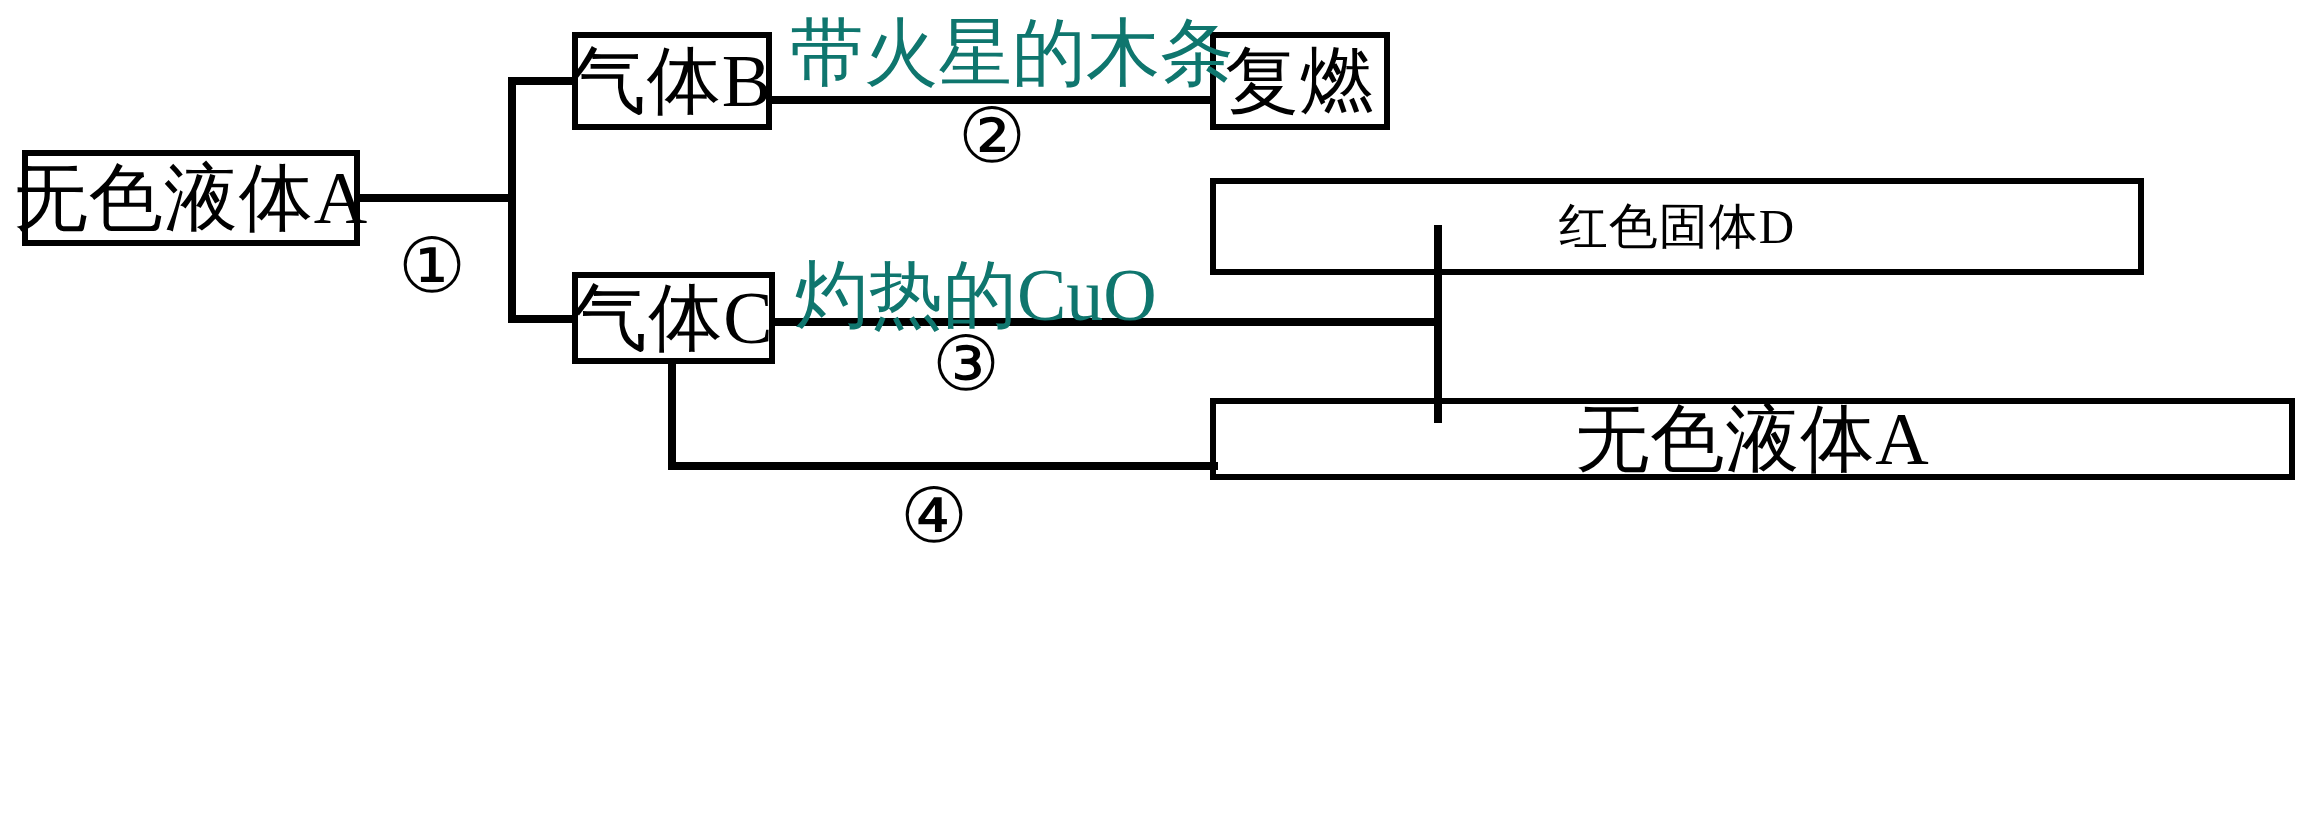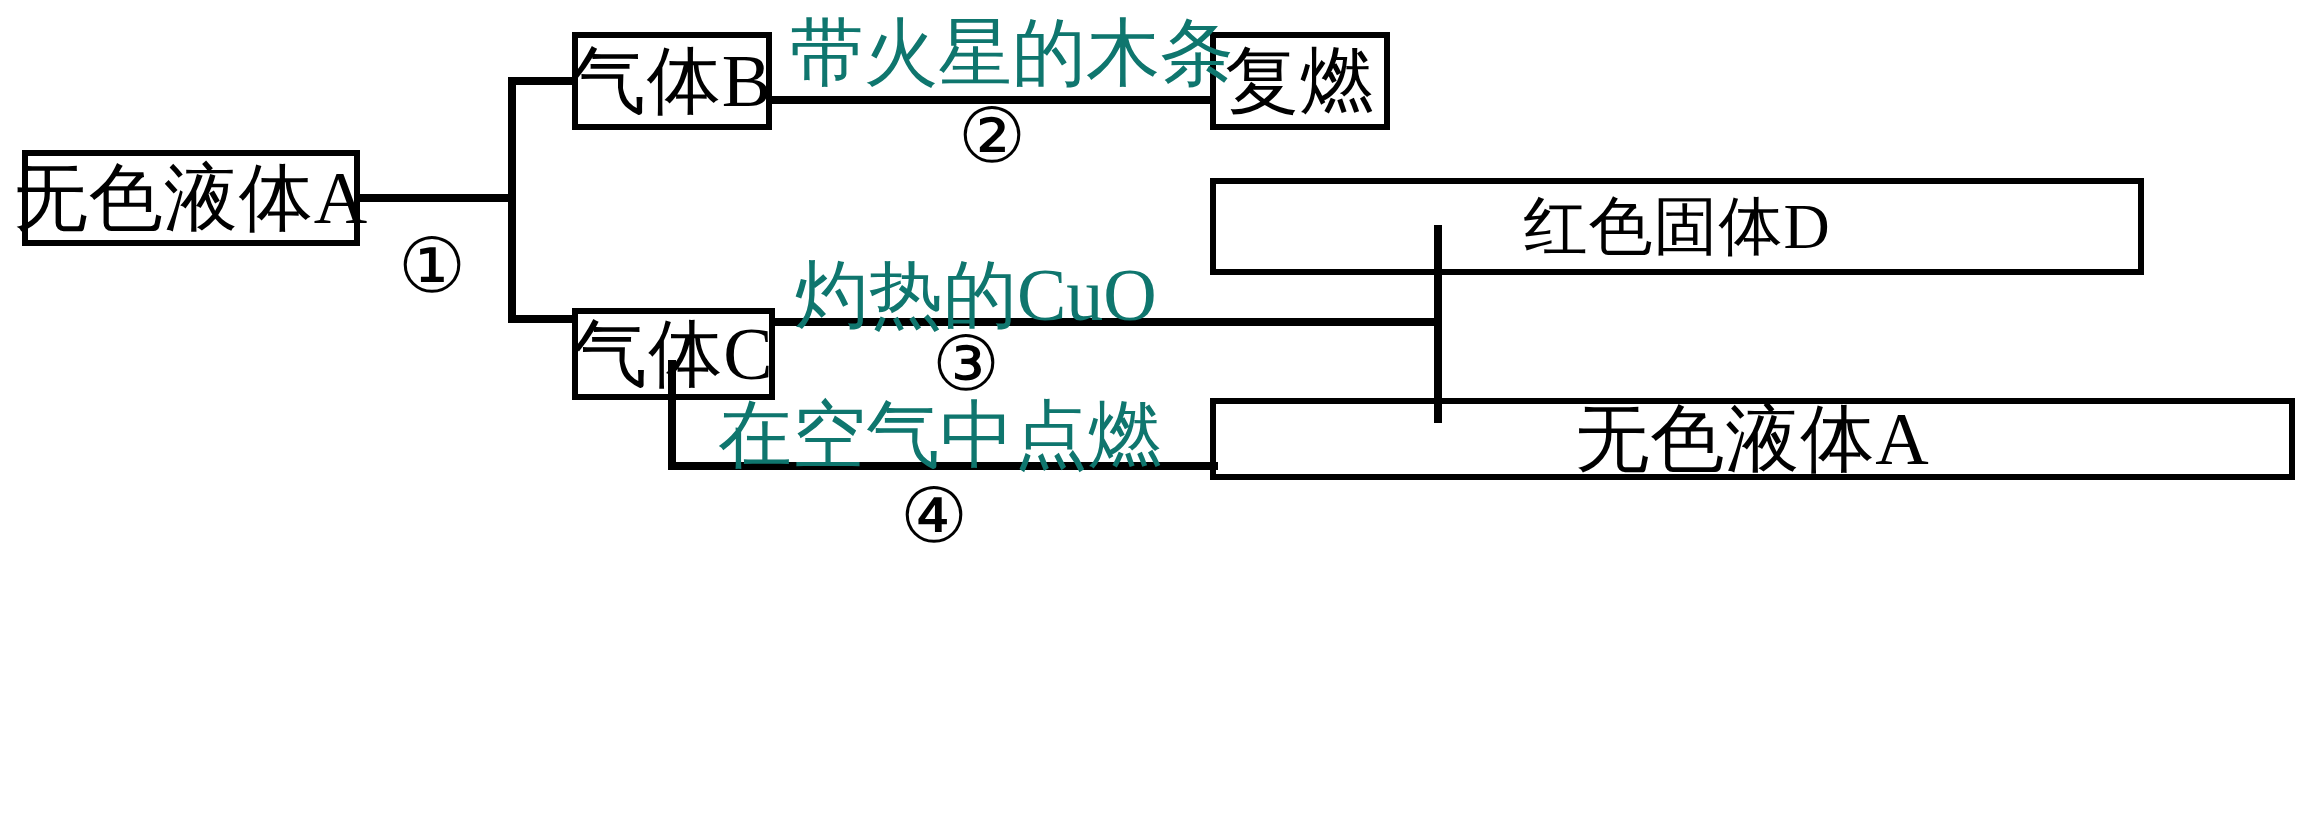"红色固体D" div.box { font-size: 64px -> 49px }
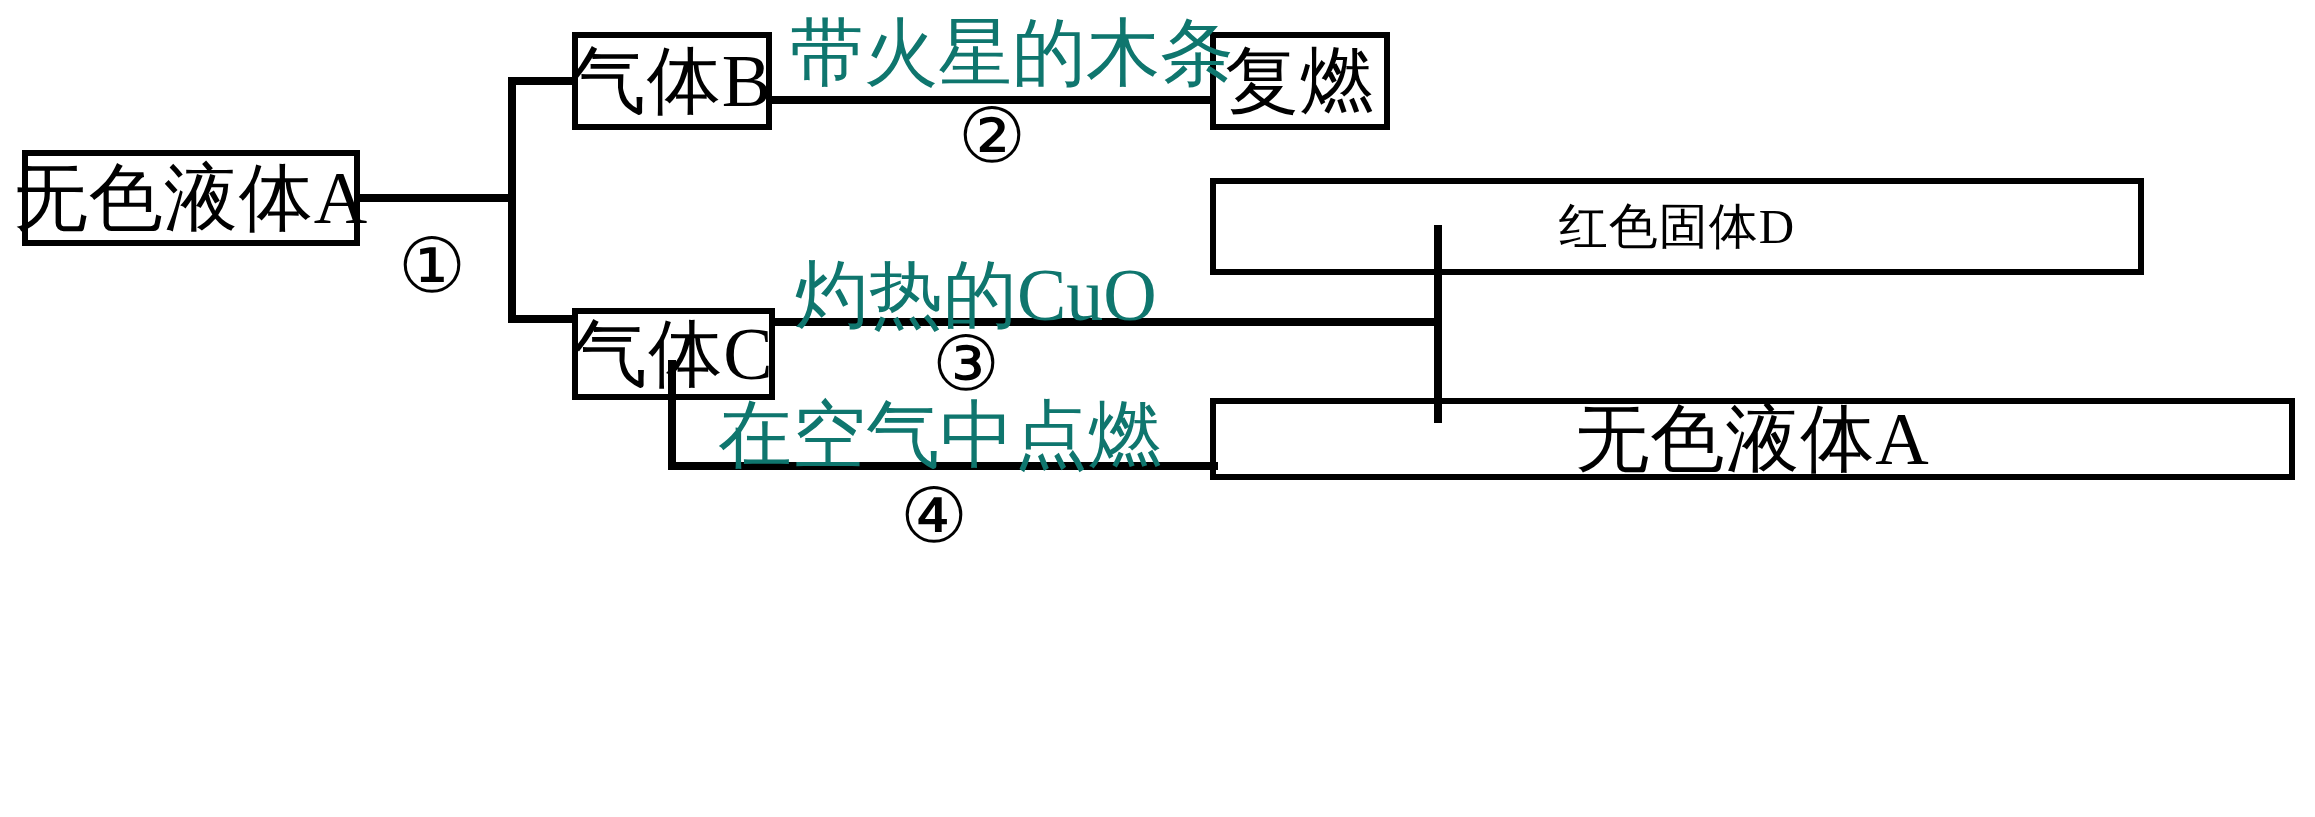"气体C" div.box { margin-top: 36px -> none }
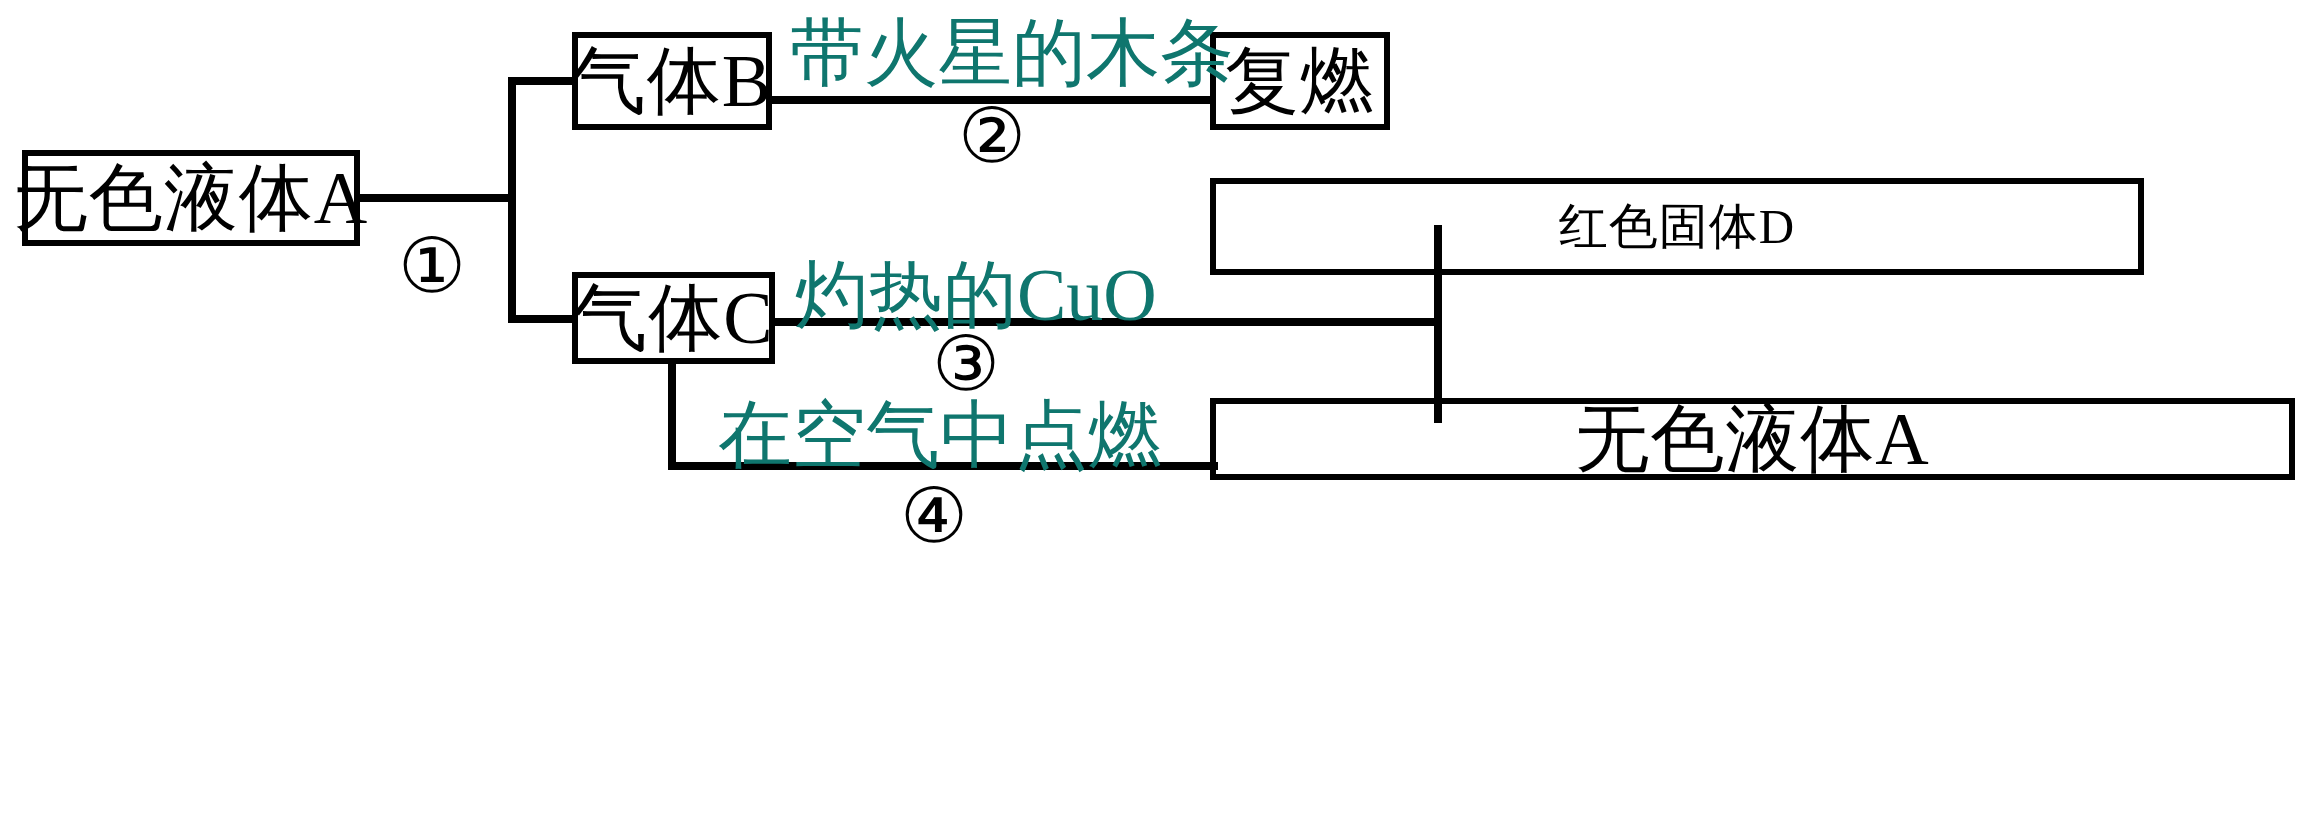"在空气中点燃" div.label { html: <div>在空气中点燃</div> -> none }
